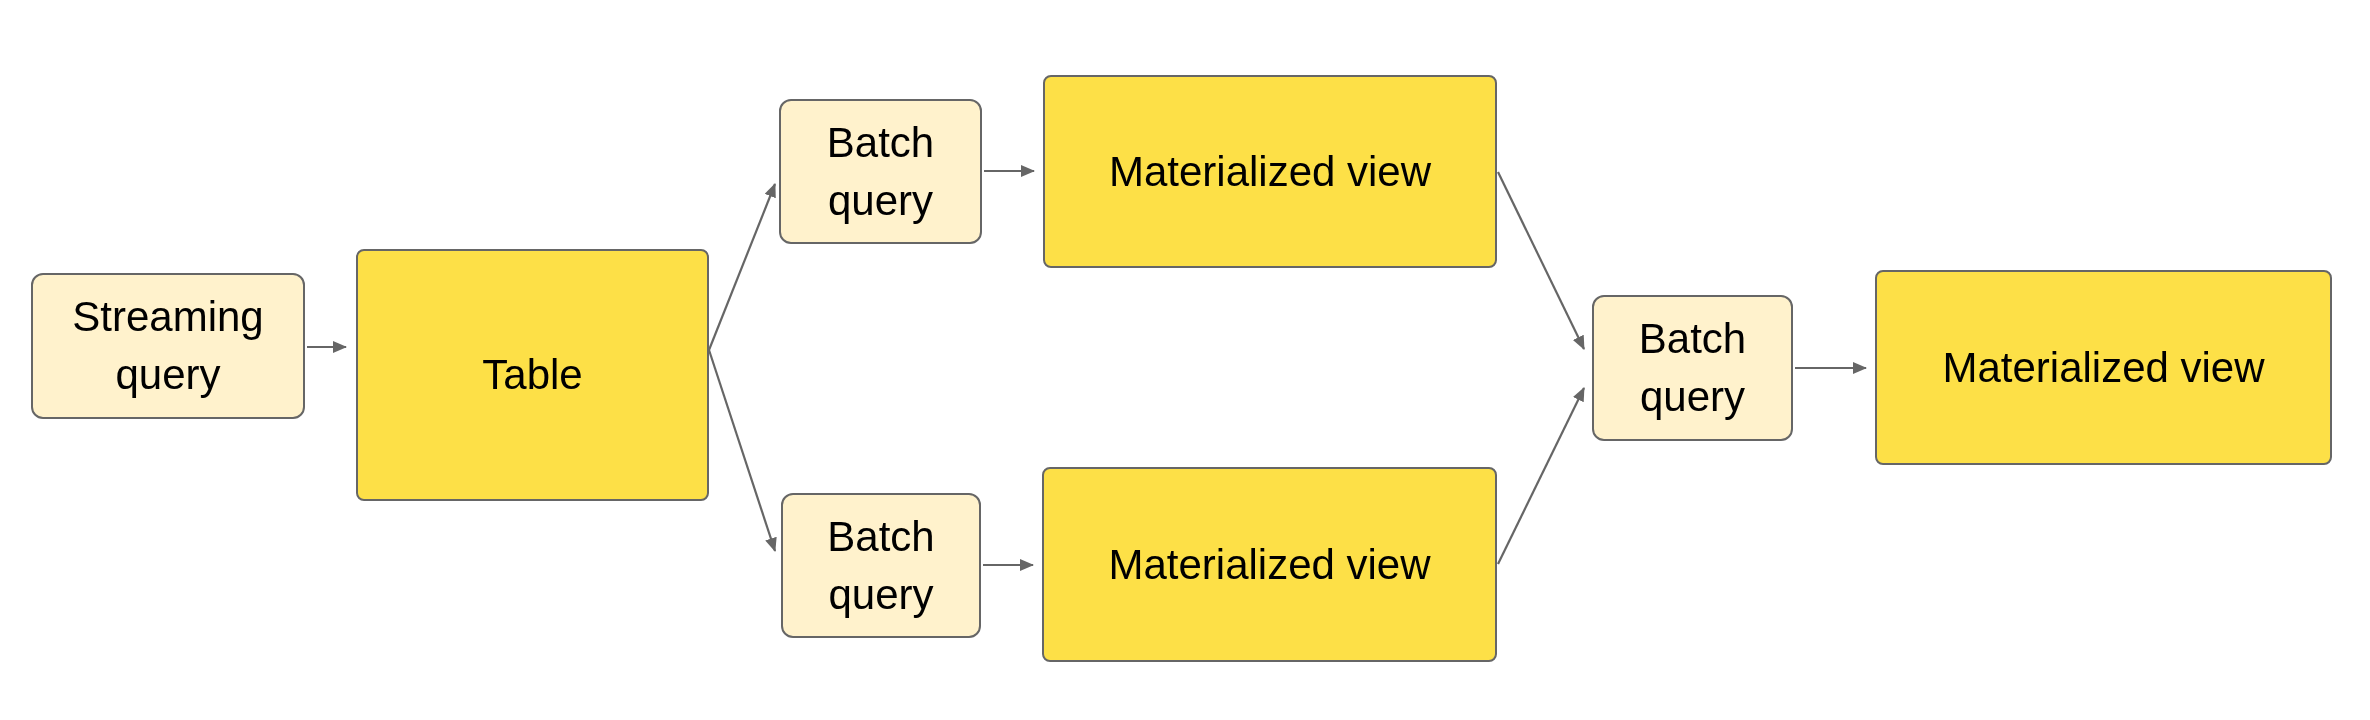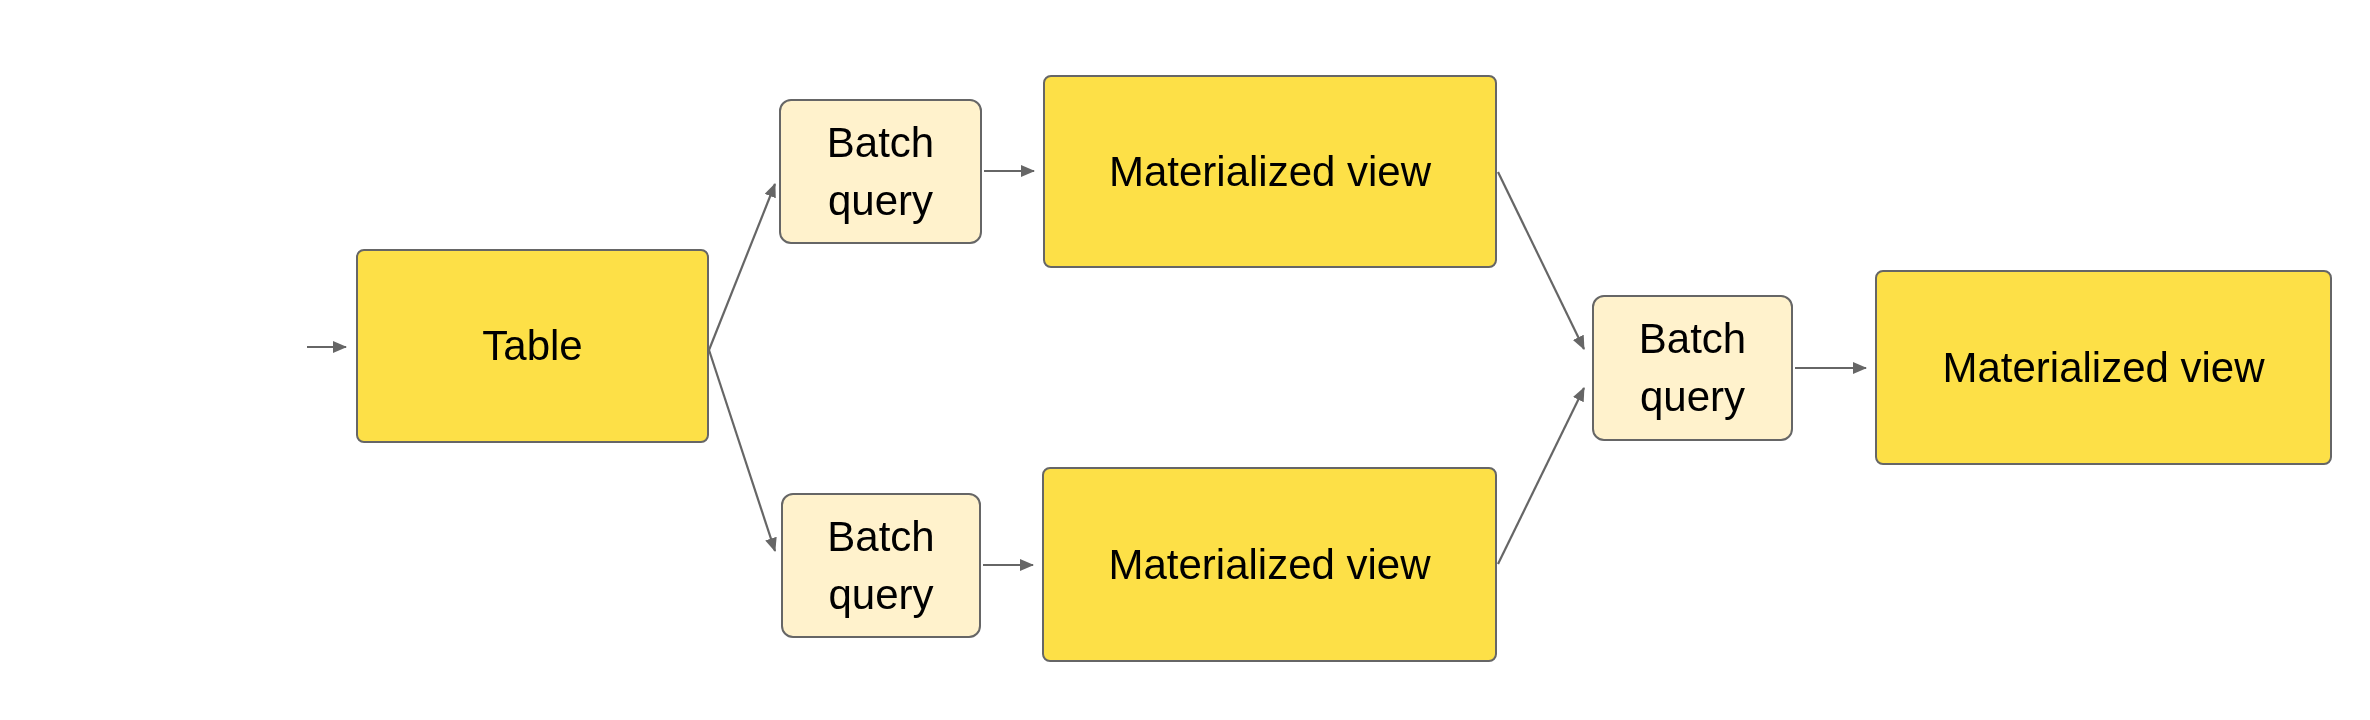"Streaming query" div.node { html: none -> <div> <span>Streaming query</span> </div> }
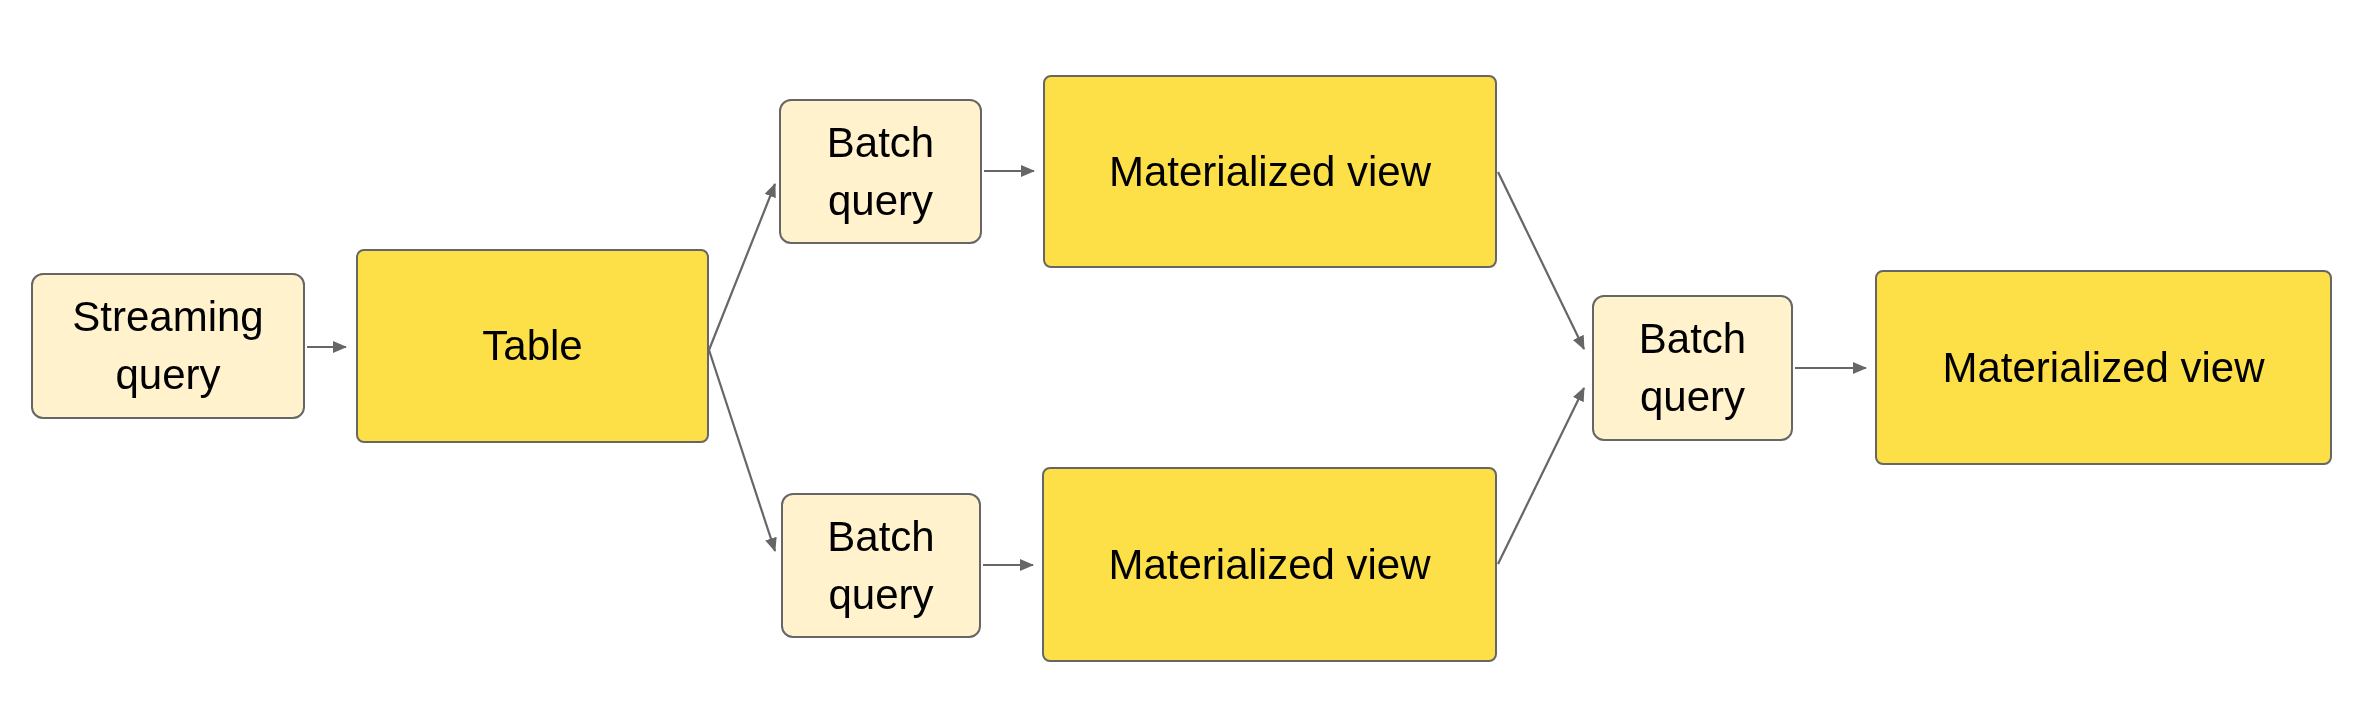"Table" #n-table { height: 194px -> 252px }
